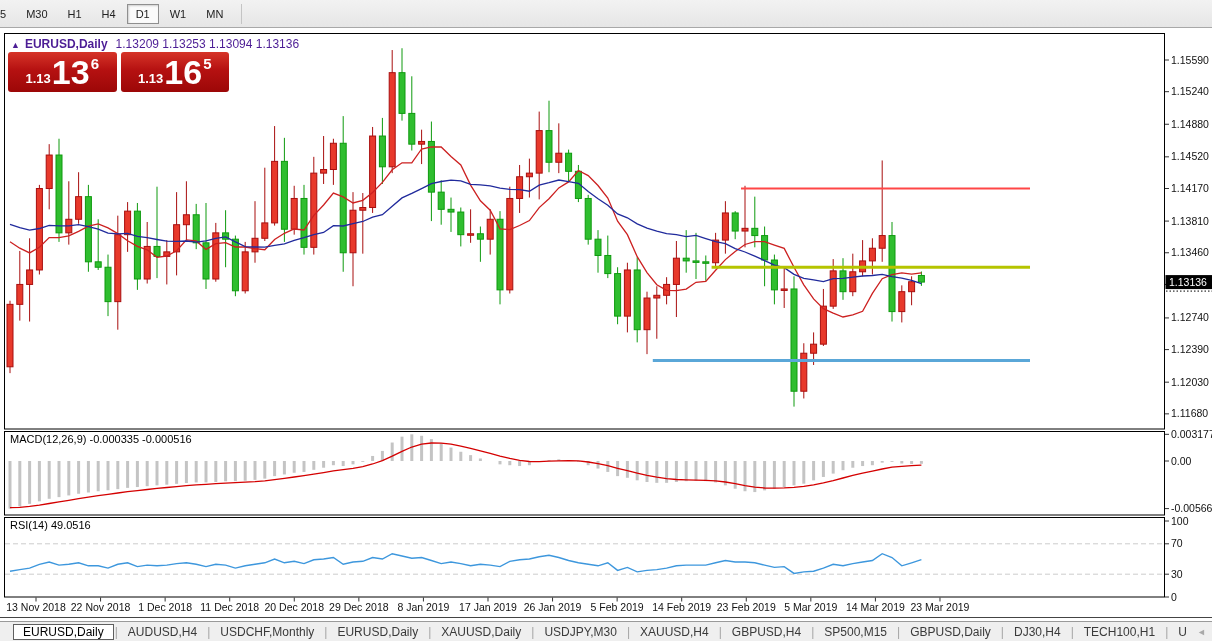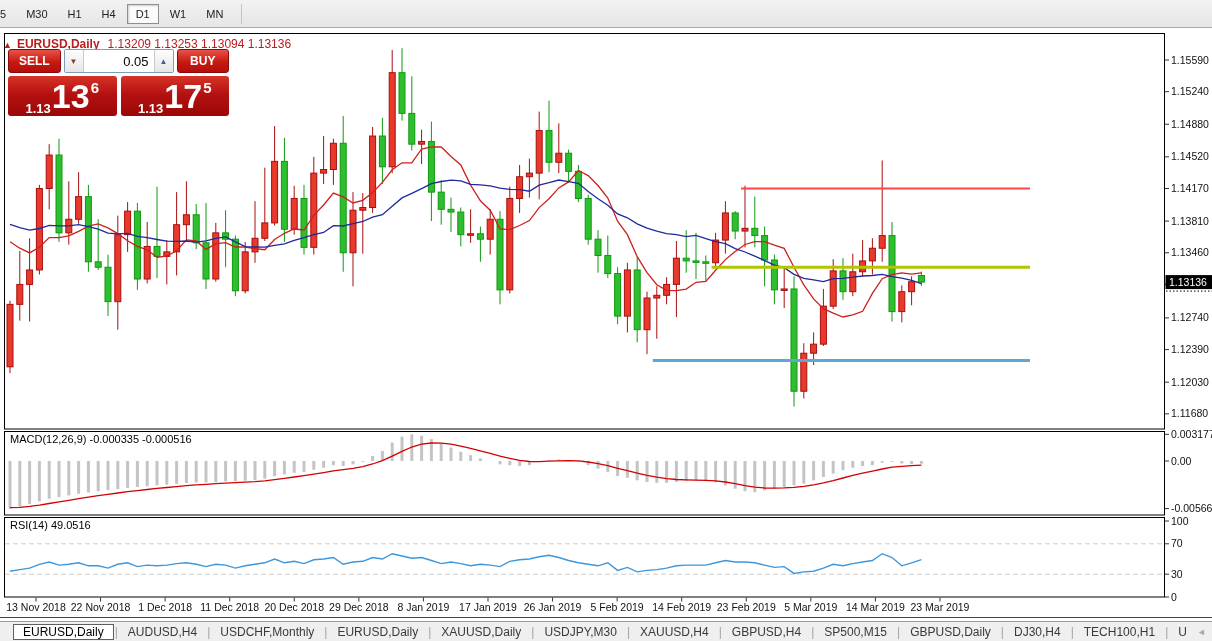"▲ EURUSD,Daily 1.13209 1.13253 1.13094" .chart-header { color: #b91c1c -> #4c1d95; left: 3px -> 11px }
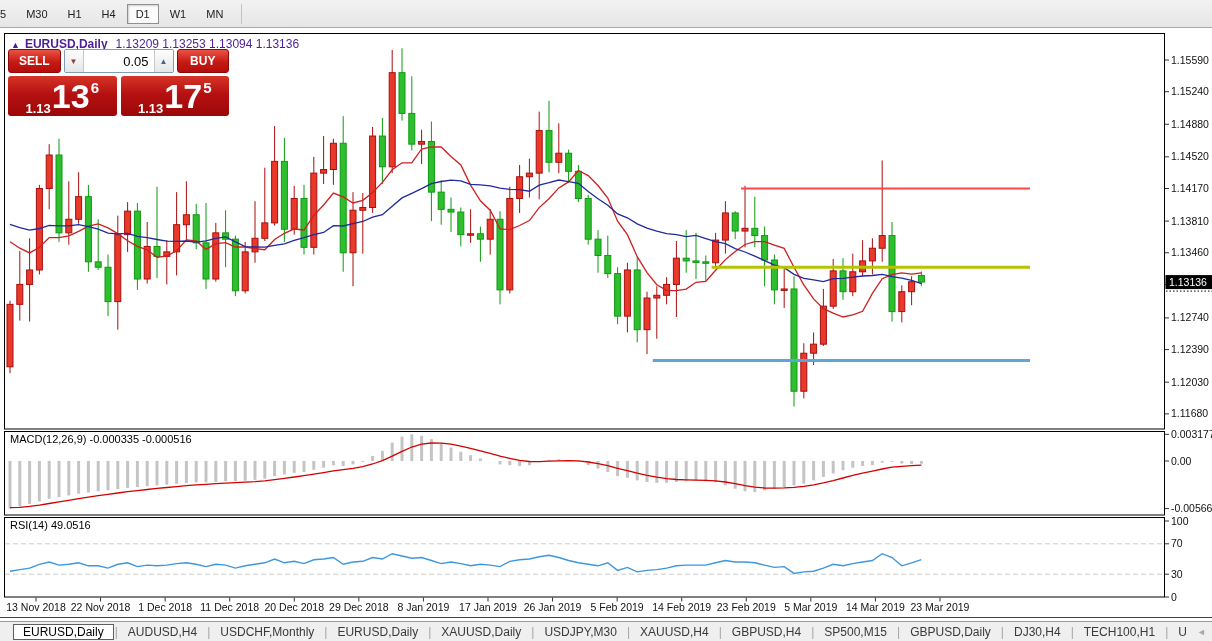"SELL" div.tp-row1 { html: <div> <button>SELL</button> <span> <button>▼</button> <input> <button>▲</button> </span> <button>BUY</button> </div> -> none }
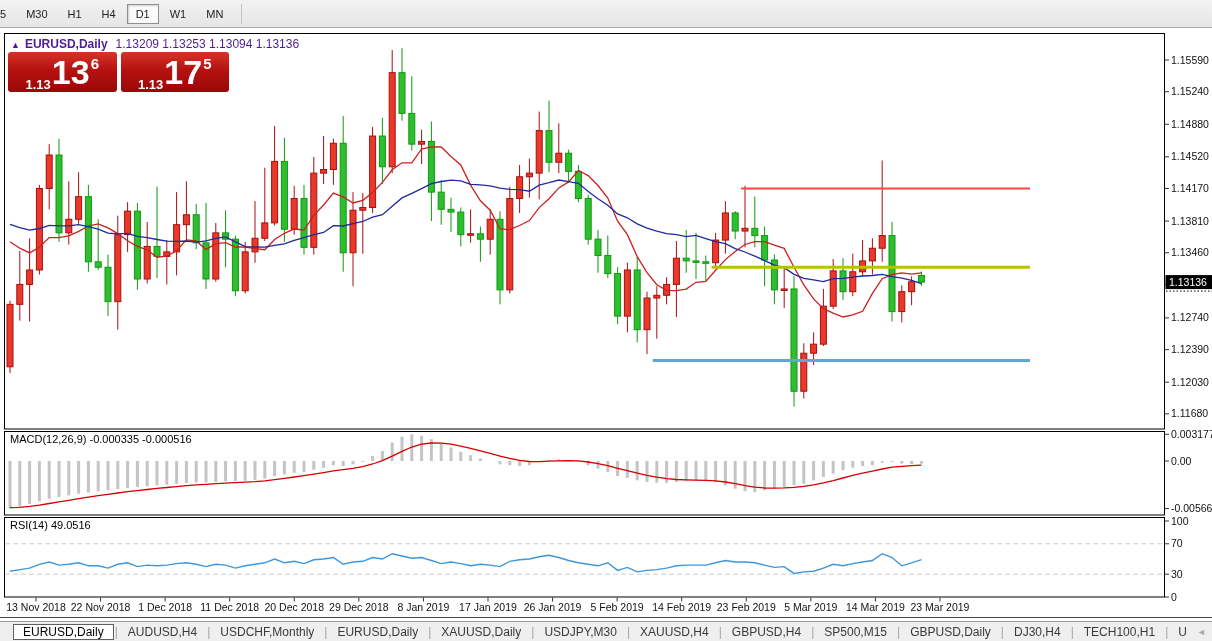"1.13" .tile .prefix { margin-bottom: none -> 6px }
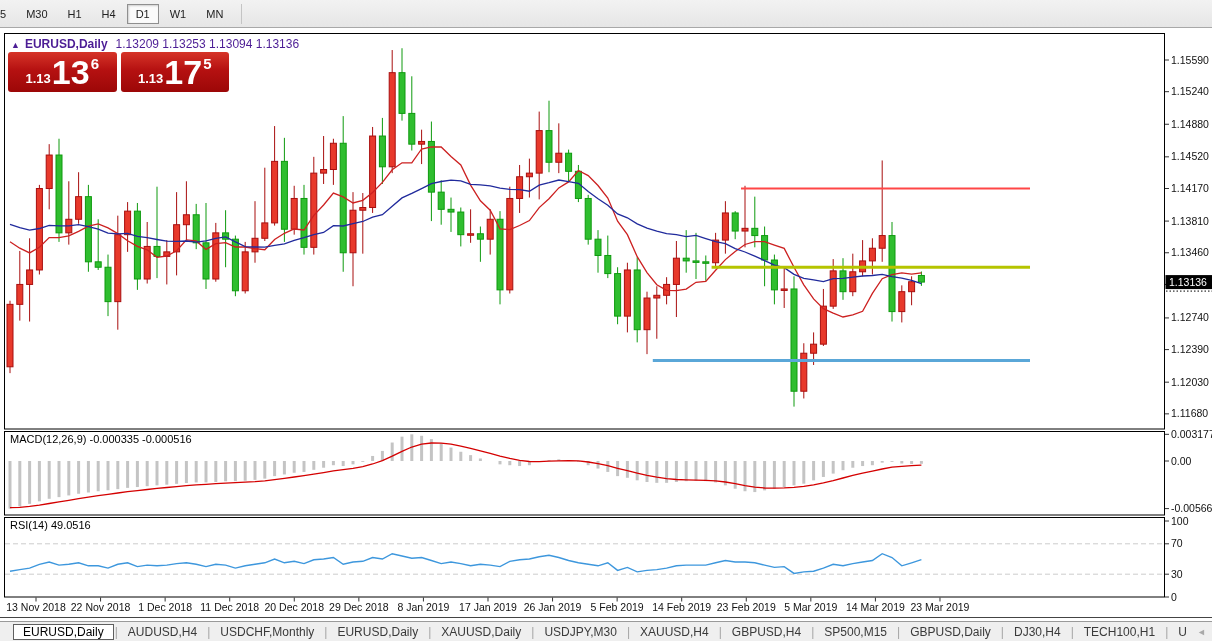"17" span.big { text: 17 -> 16 }
